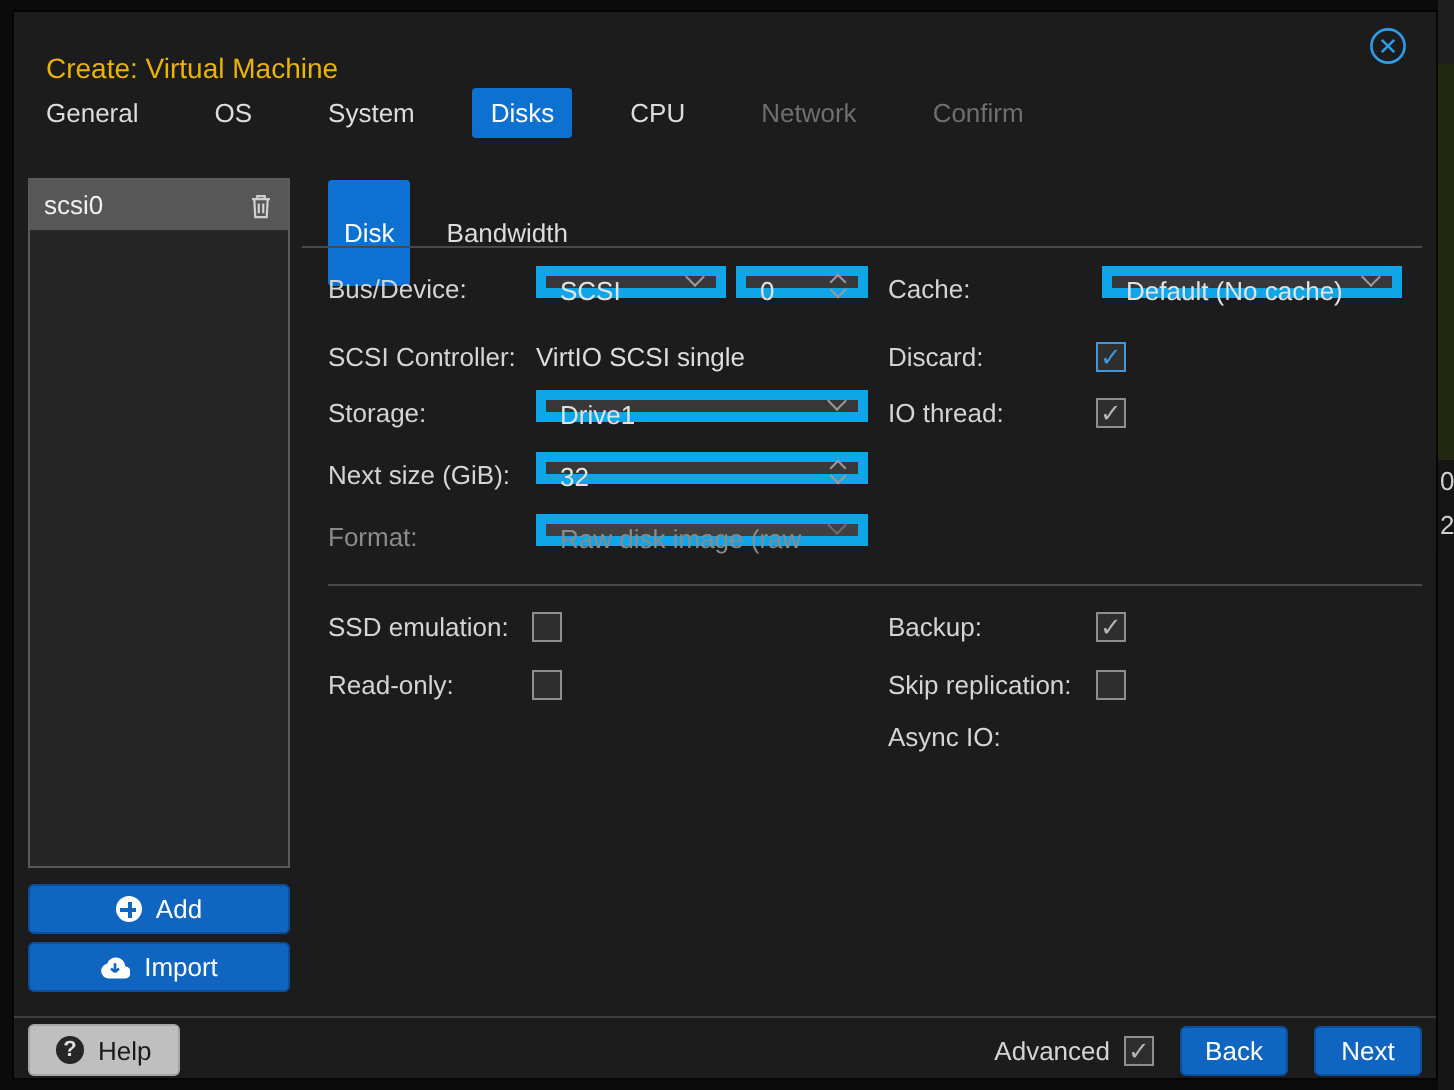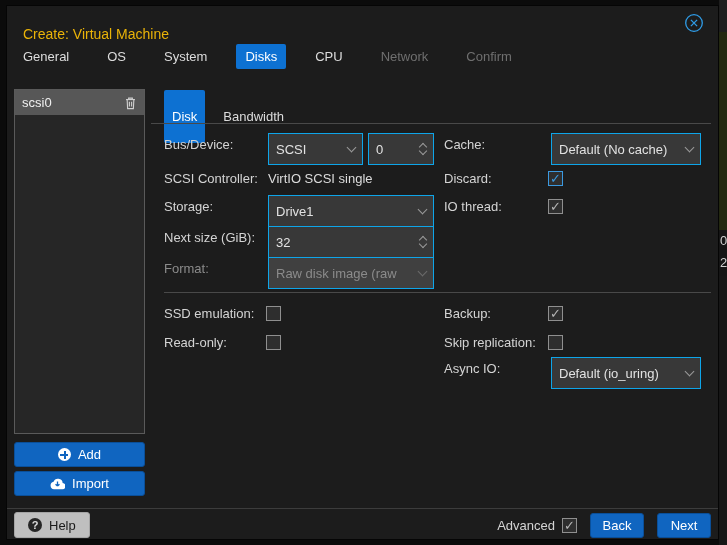"SCSI" .fld { align-items: center -> flex-start; border: 1px solid #0ea5e9 -> 5px solid #0ea5e9; height: 32px -> 16px }
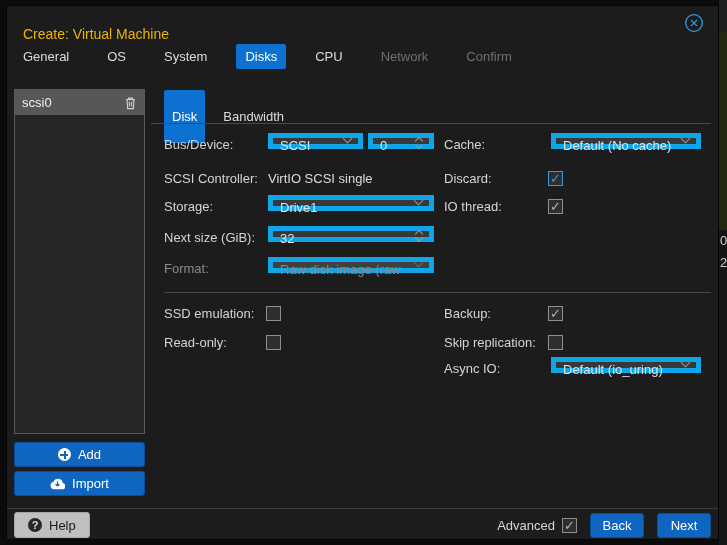"Default (io_uring)" div.fld { html: <div> <span>Default (io_uring)</span> <span></span> </div> -> none }
